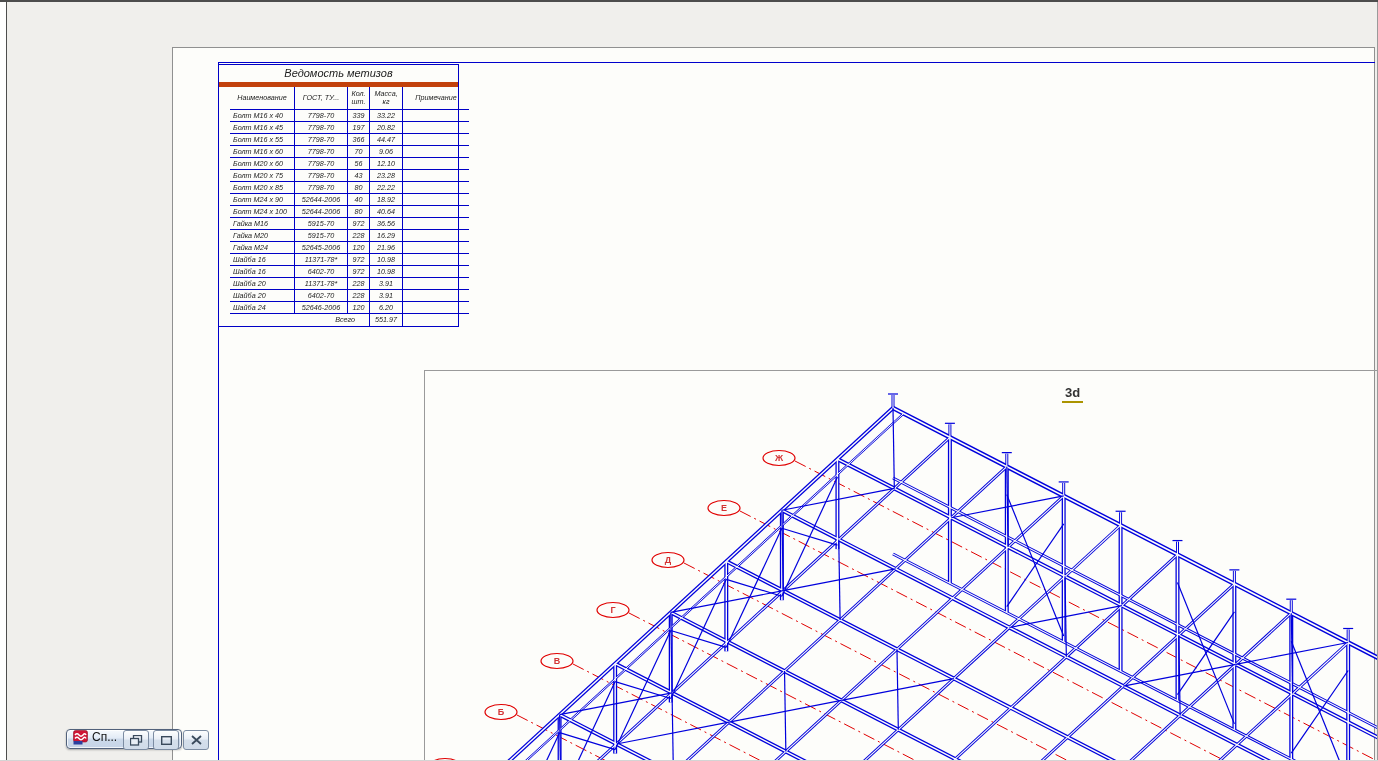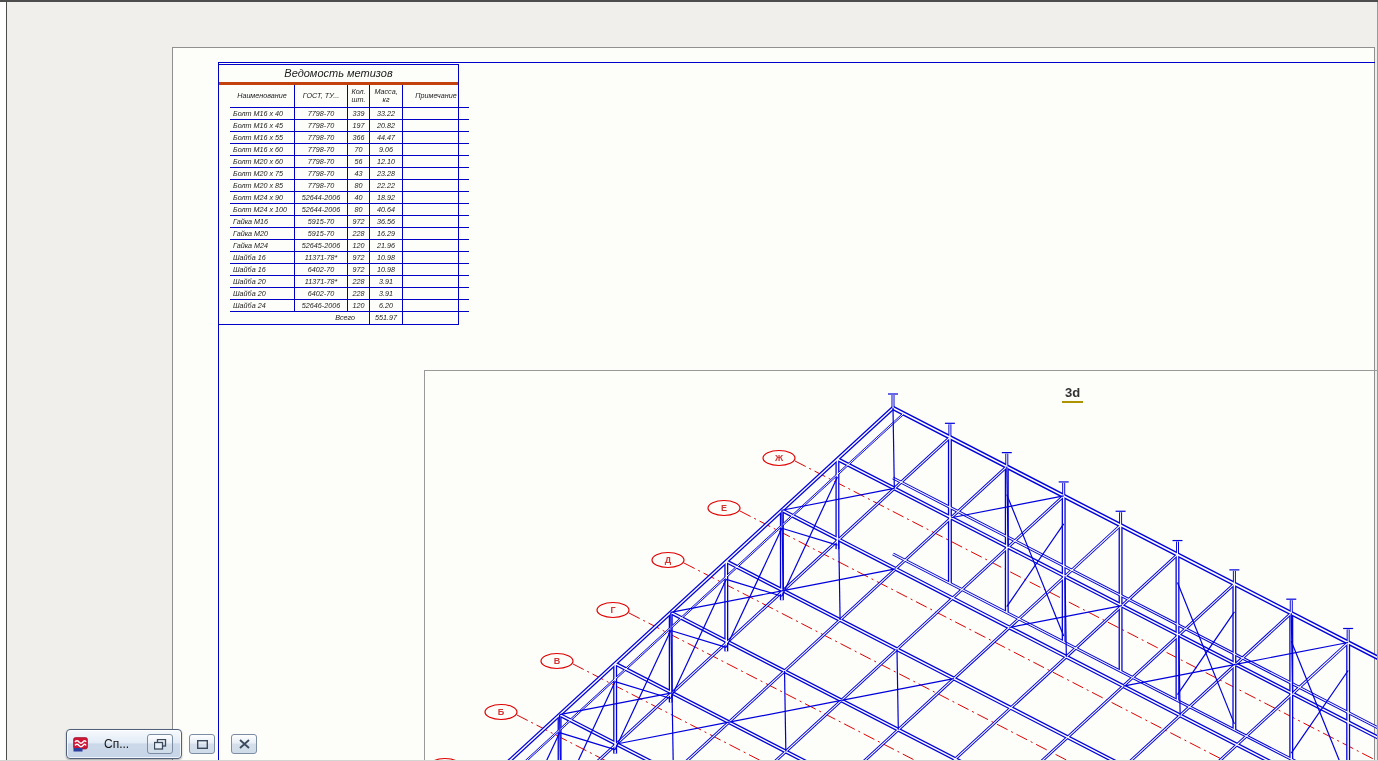"Ведомость метизов" .t-title { border-bottom: 3px solid #c2410c -> 5px solid #c2410c }
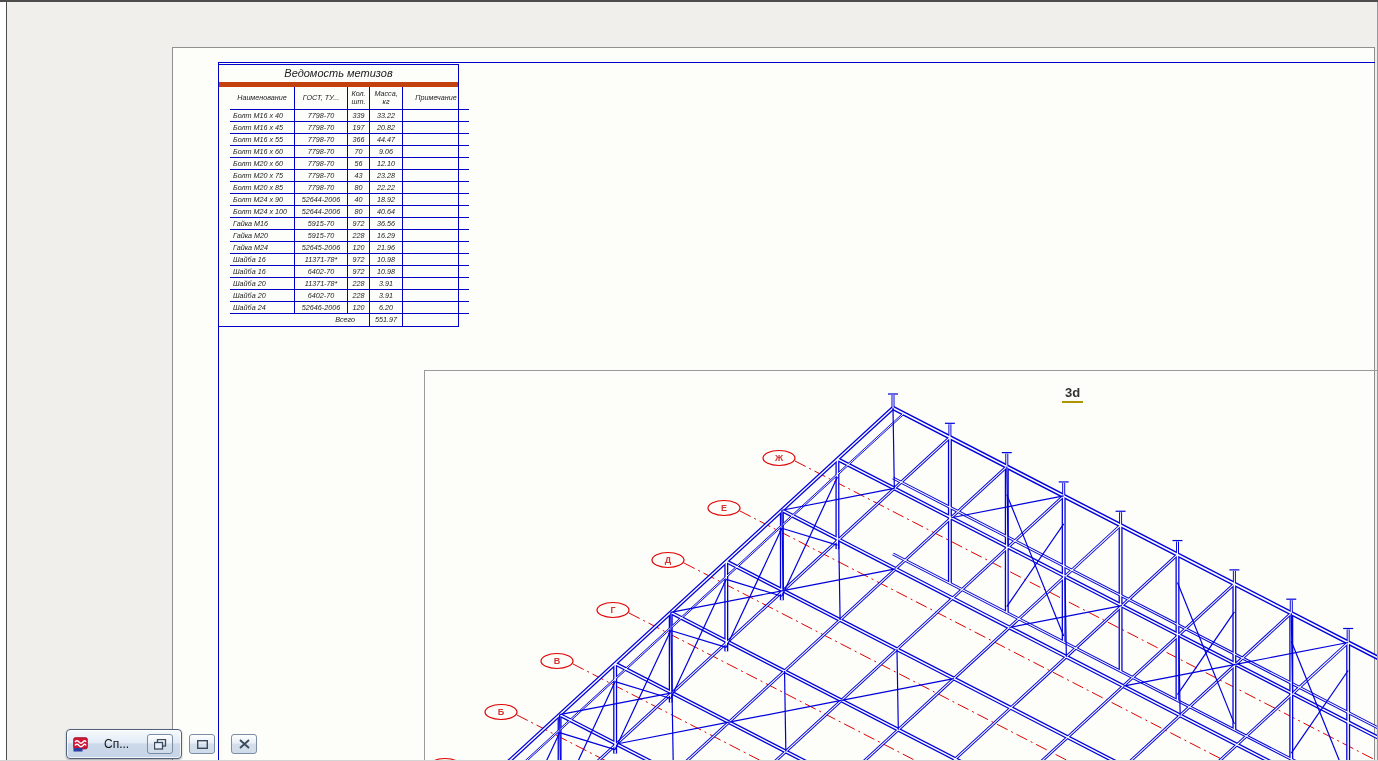"Сп..." .mini-win { align-items: center -> none; gap: 16px -> 4px; height: 30px -> 20px }
